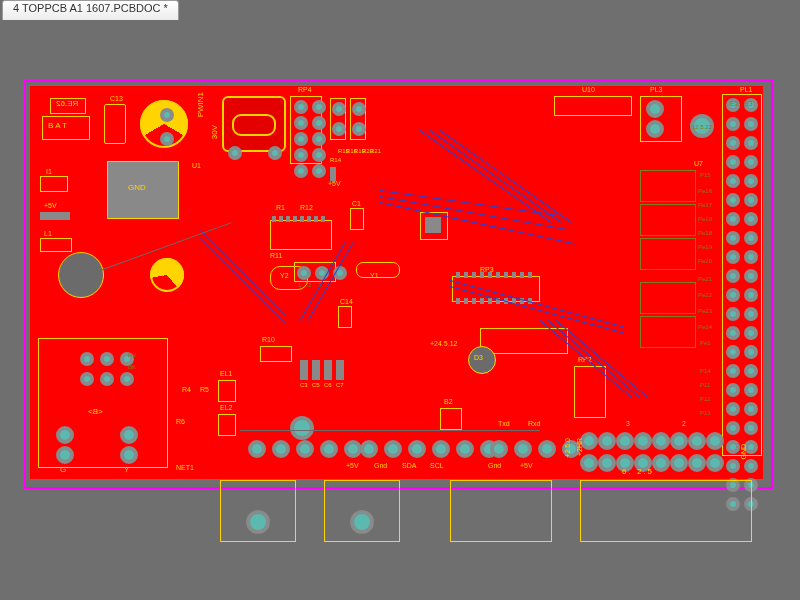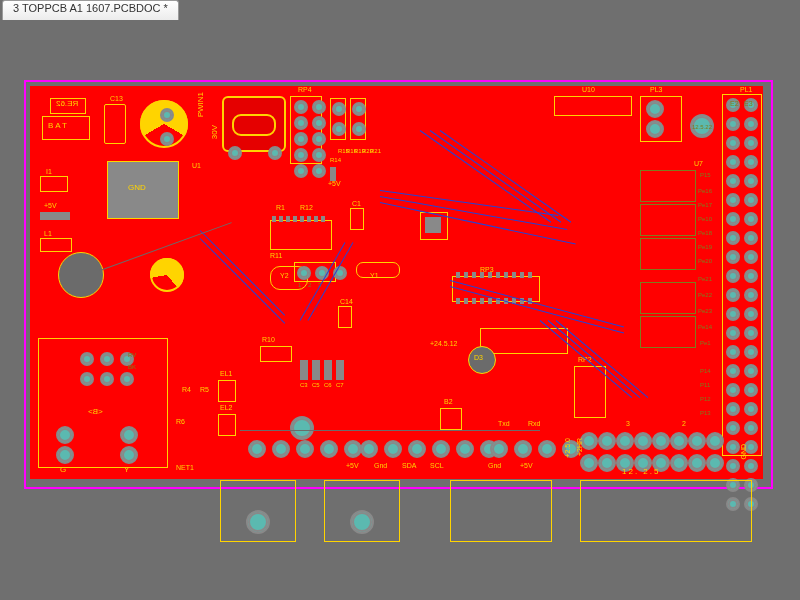"3 TOPPCB A1 1607.PCBDOC *" div.tab { text: 3 -> 4 }
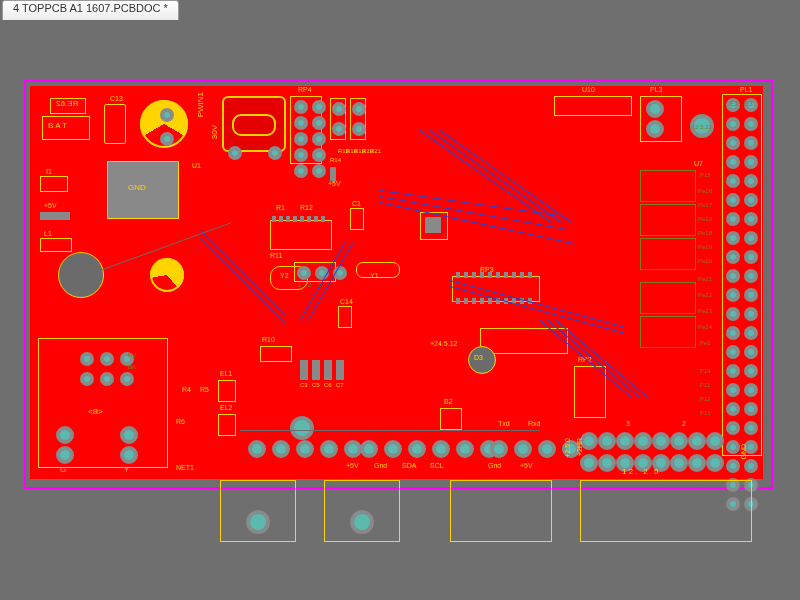"12. 2.5" span.abs { text: 12 -> 6 }
